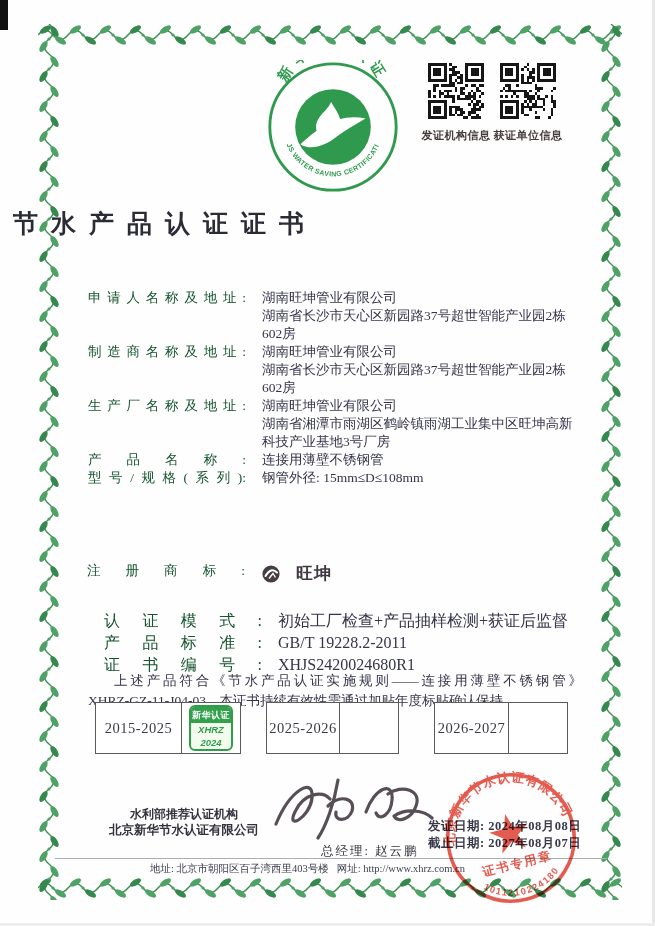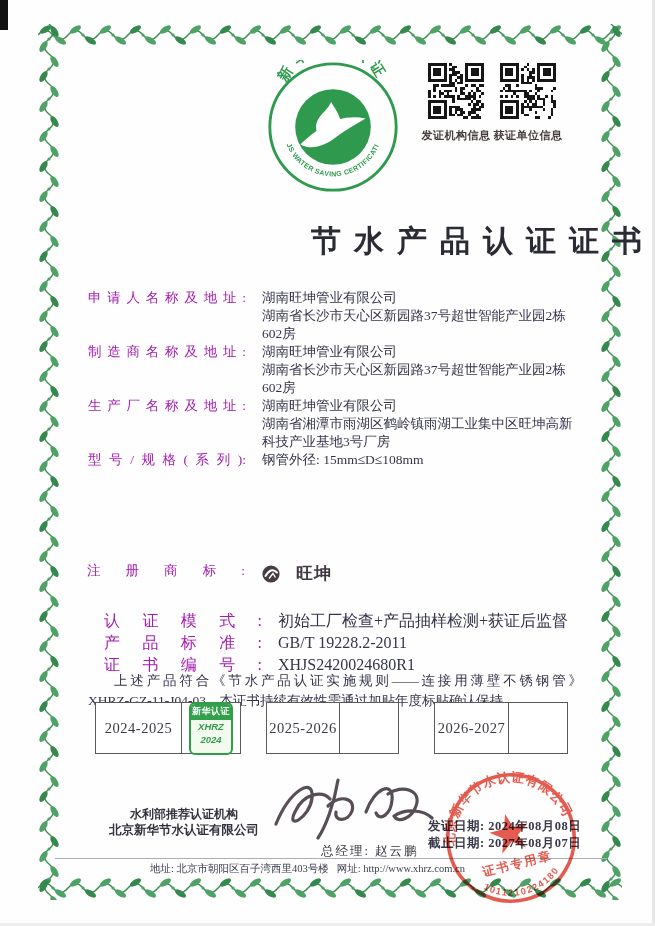"节水产品认证证书" .title { font-size: 30px -> 25px; text-align: right -> left; top: 221px -> 207px }
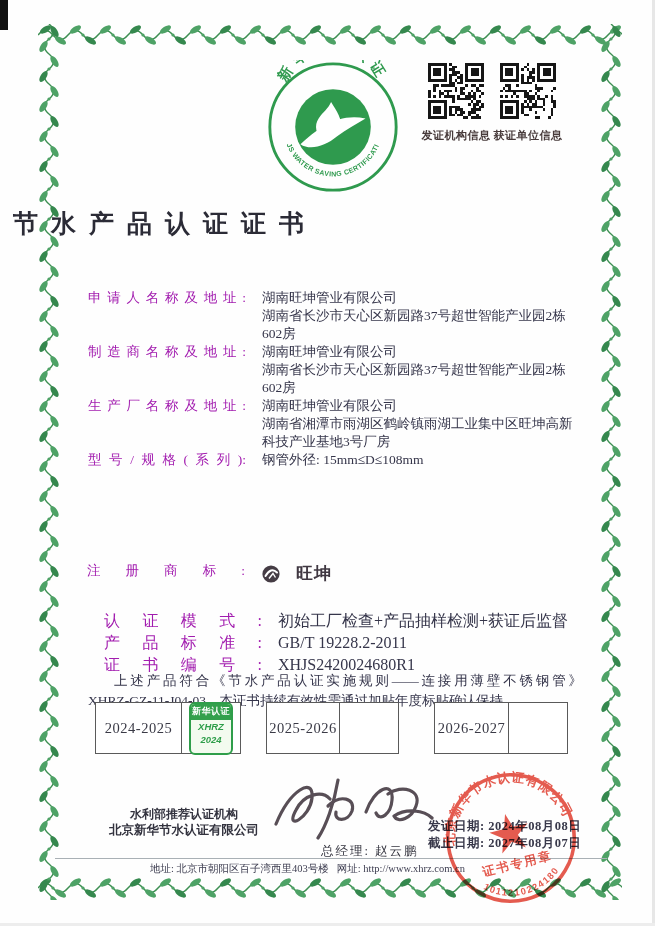"申请人名称及地址:" .f-label { color: #a21caf -> #14532d }
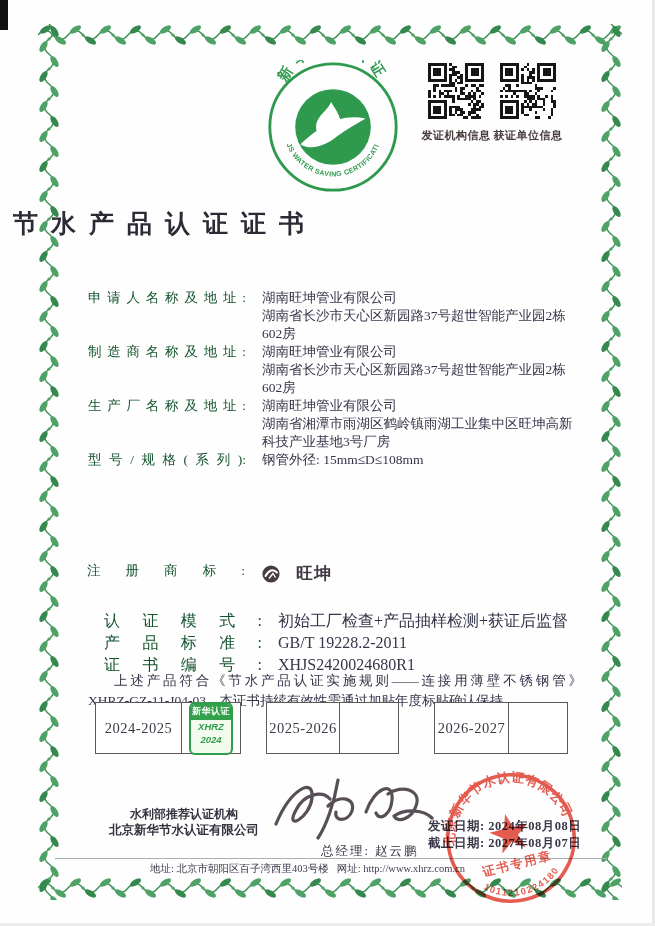"产品名称:" div.field-row { html: none -> <div> <div>产品名称:</div> <div>连接用薄壁不锈钢管</div> </div> }
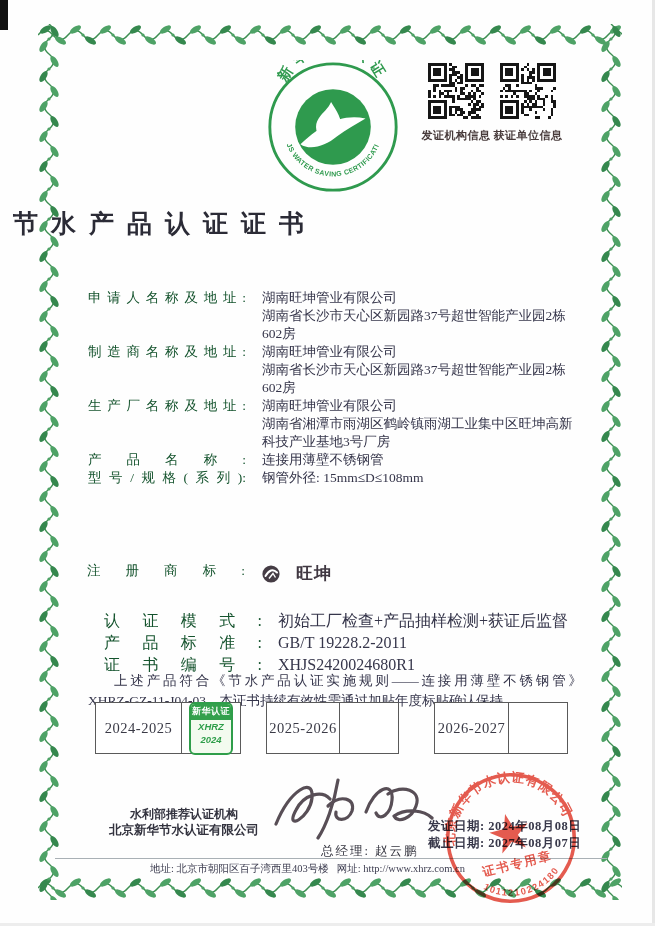"新华认证" .sticker { height: 53px -> 46px }
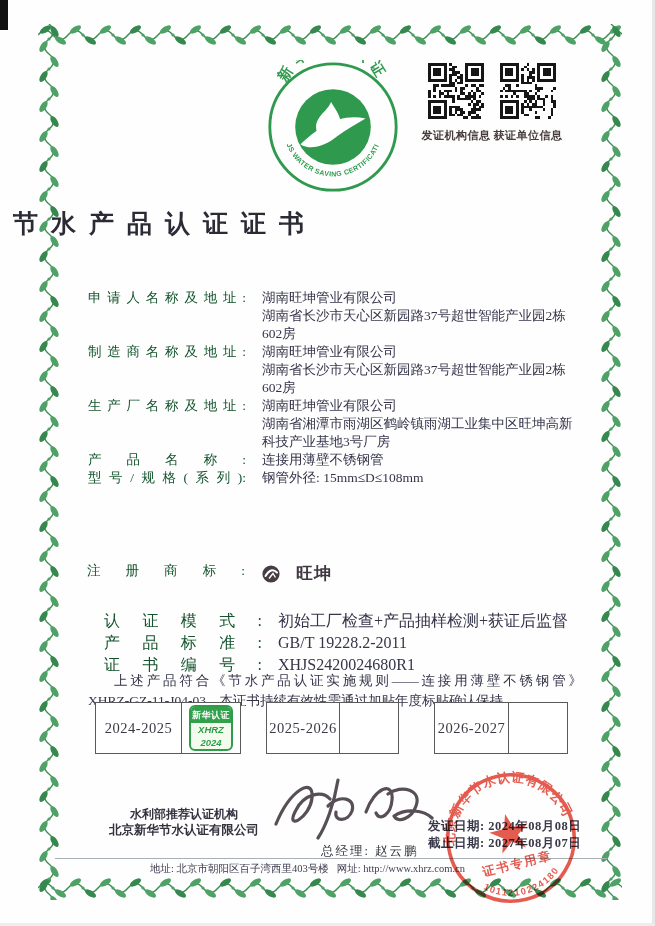"2024-2025" div.ycell { text: 2024-2025 -> 2015-2025 }
